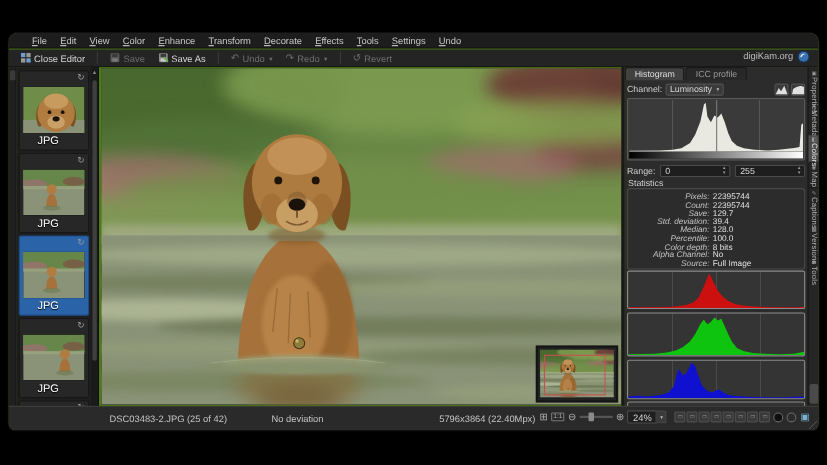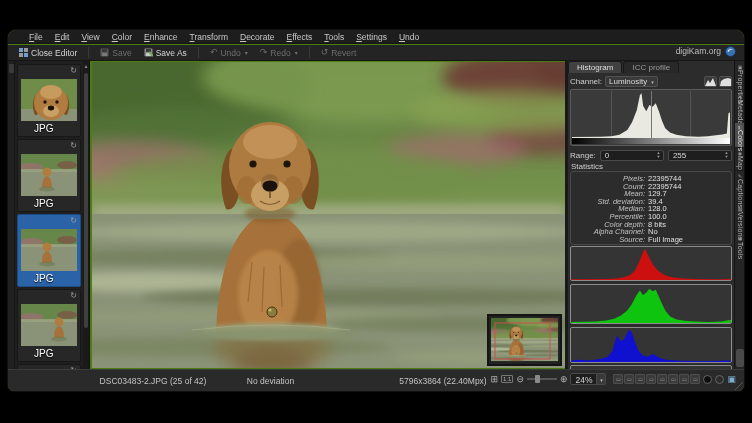"Mean:" span.lab { text: Mean -> Save }
